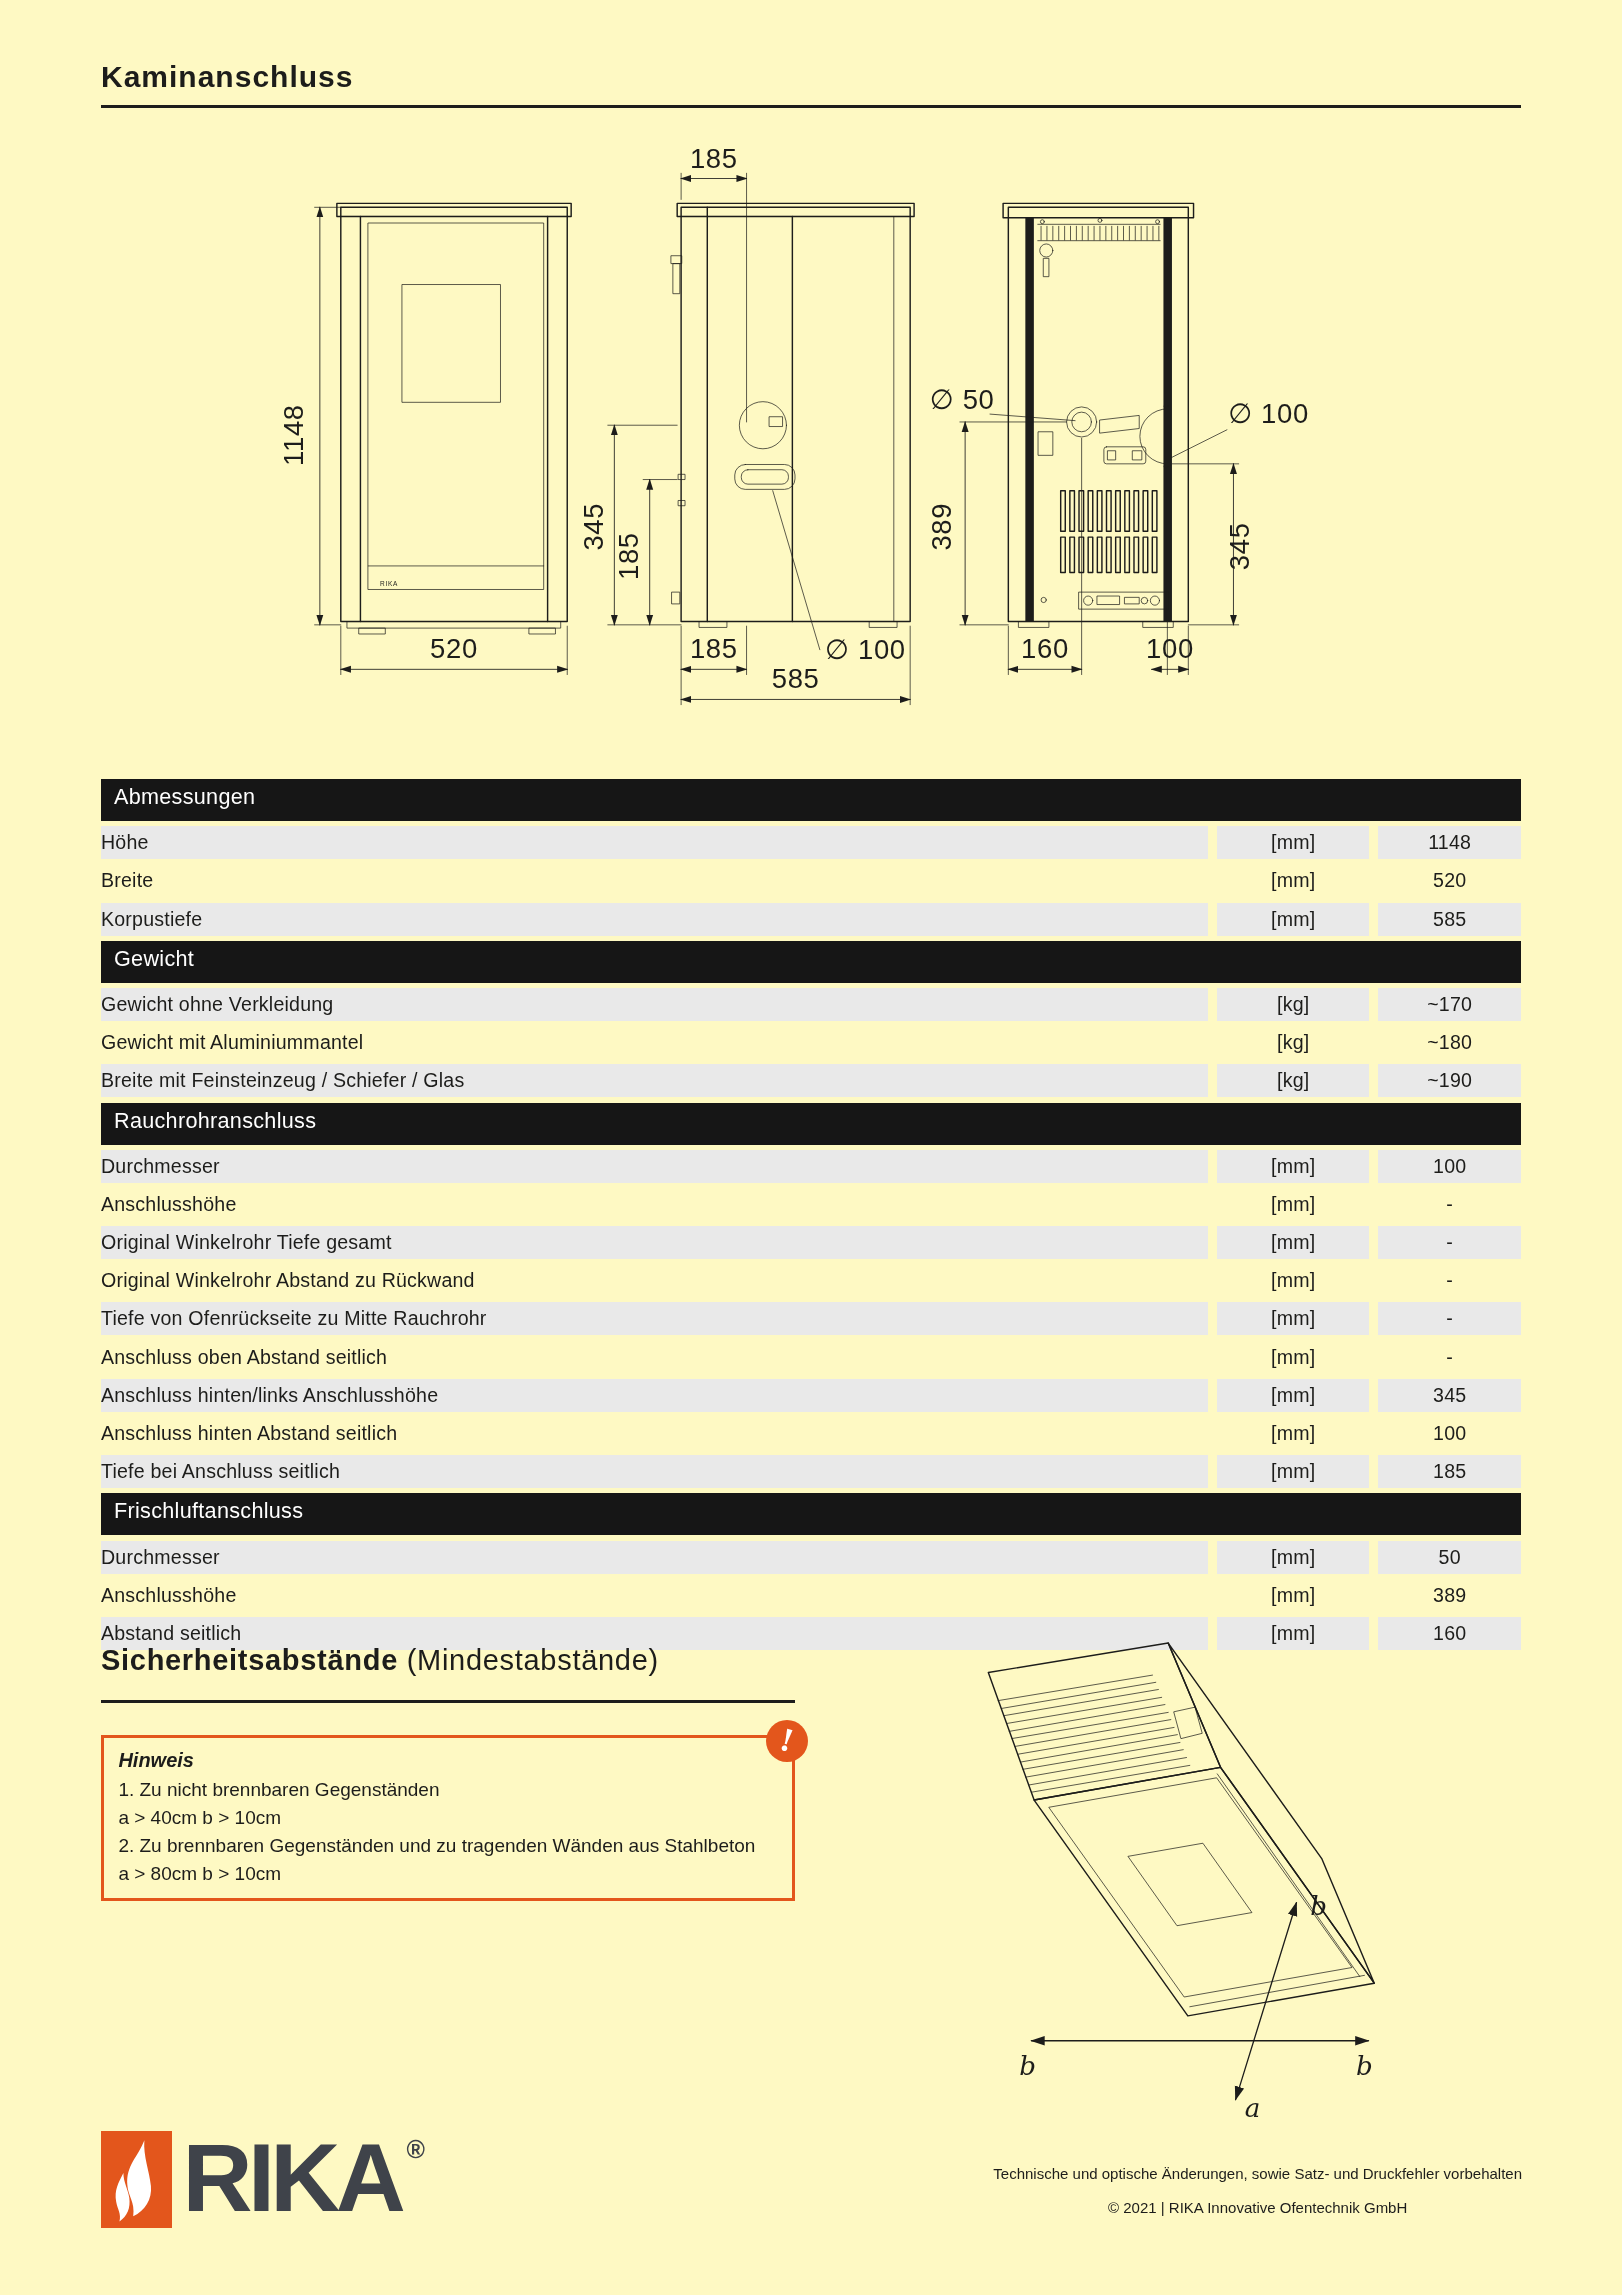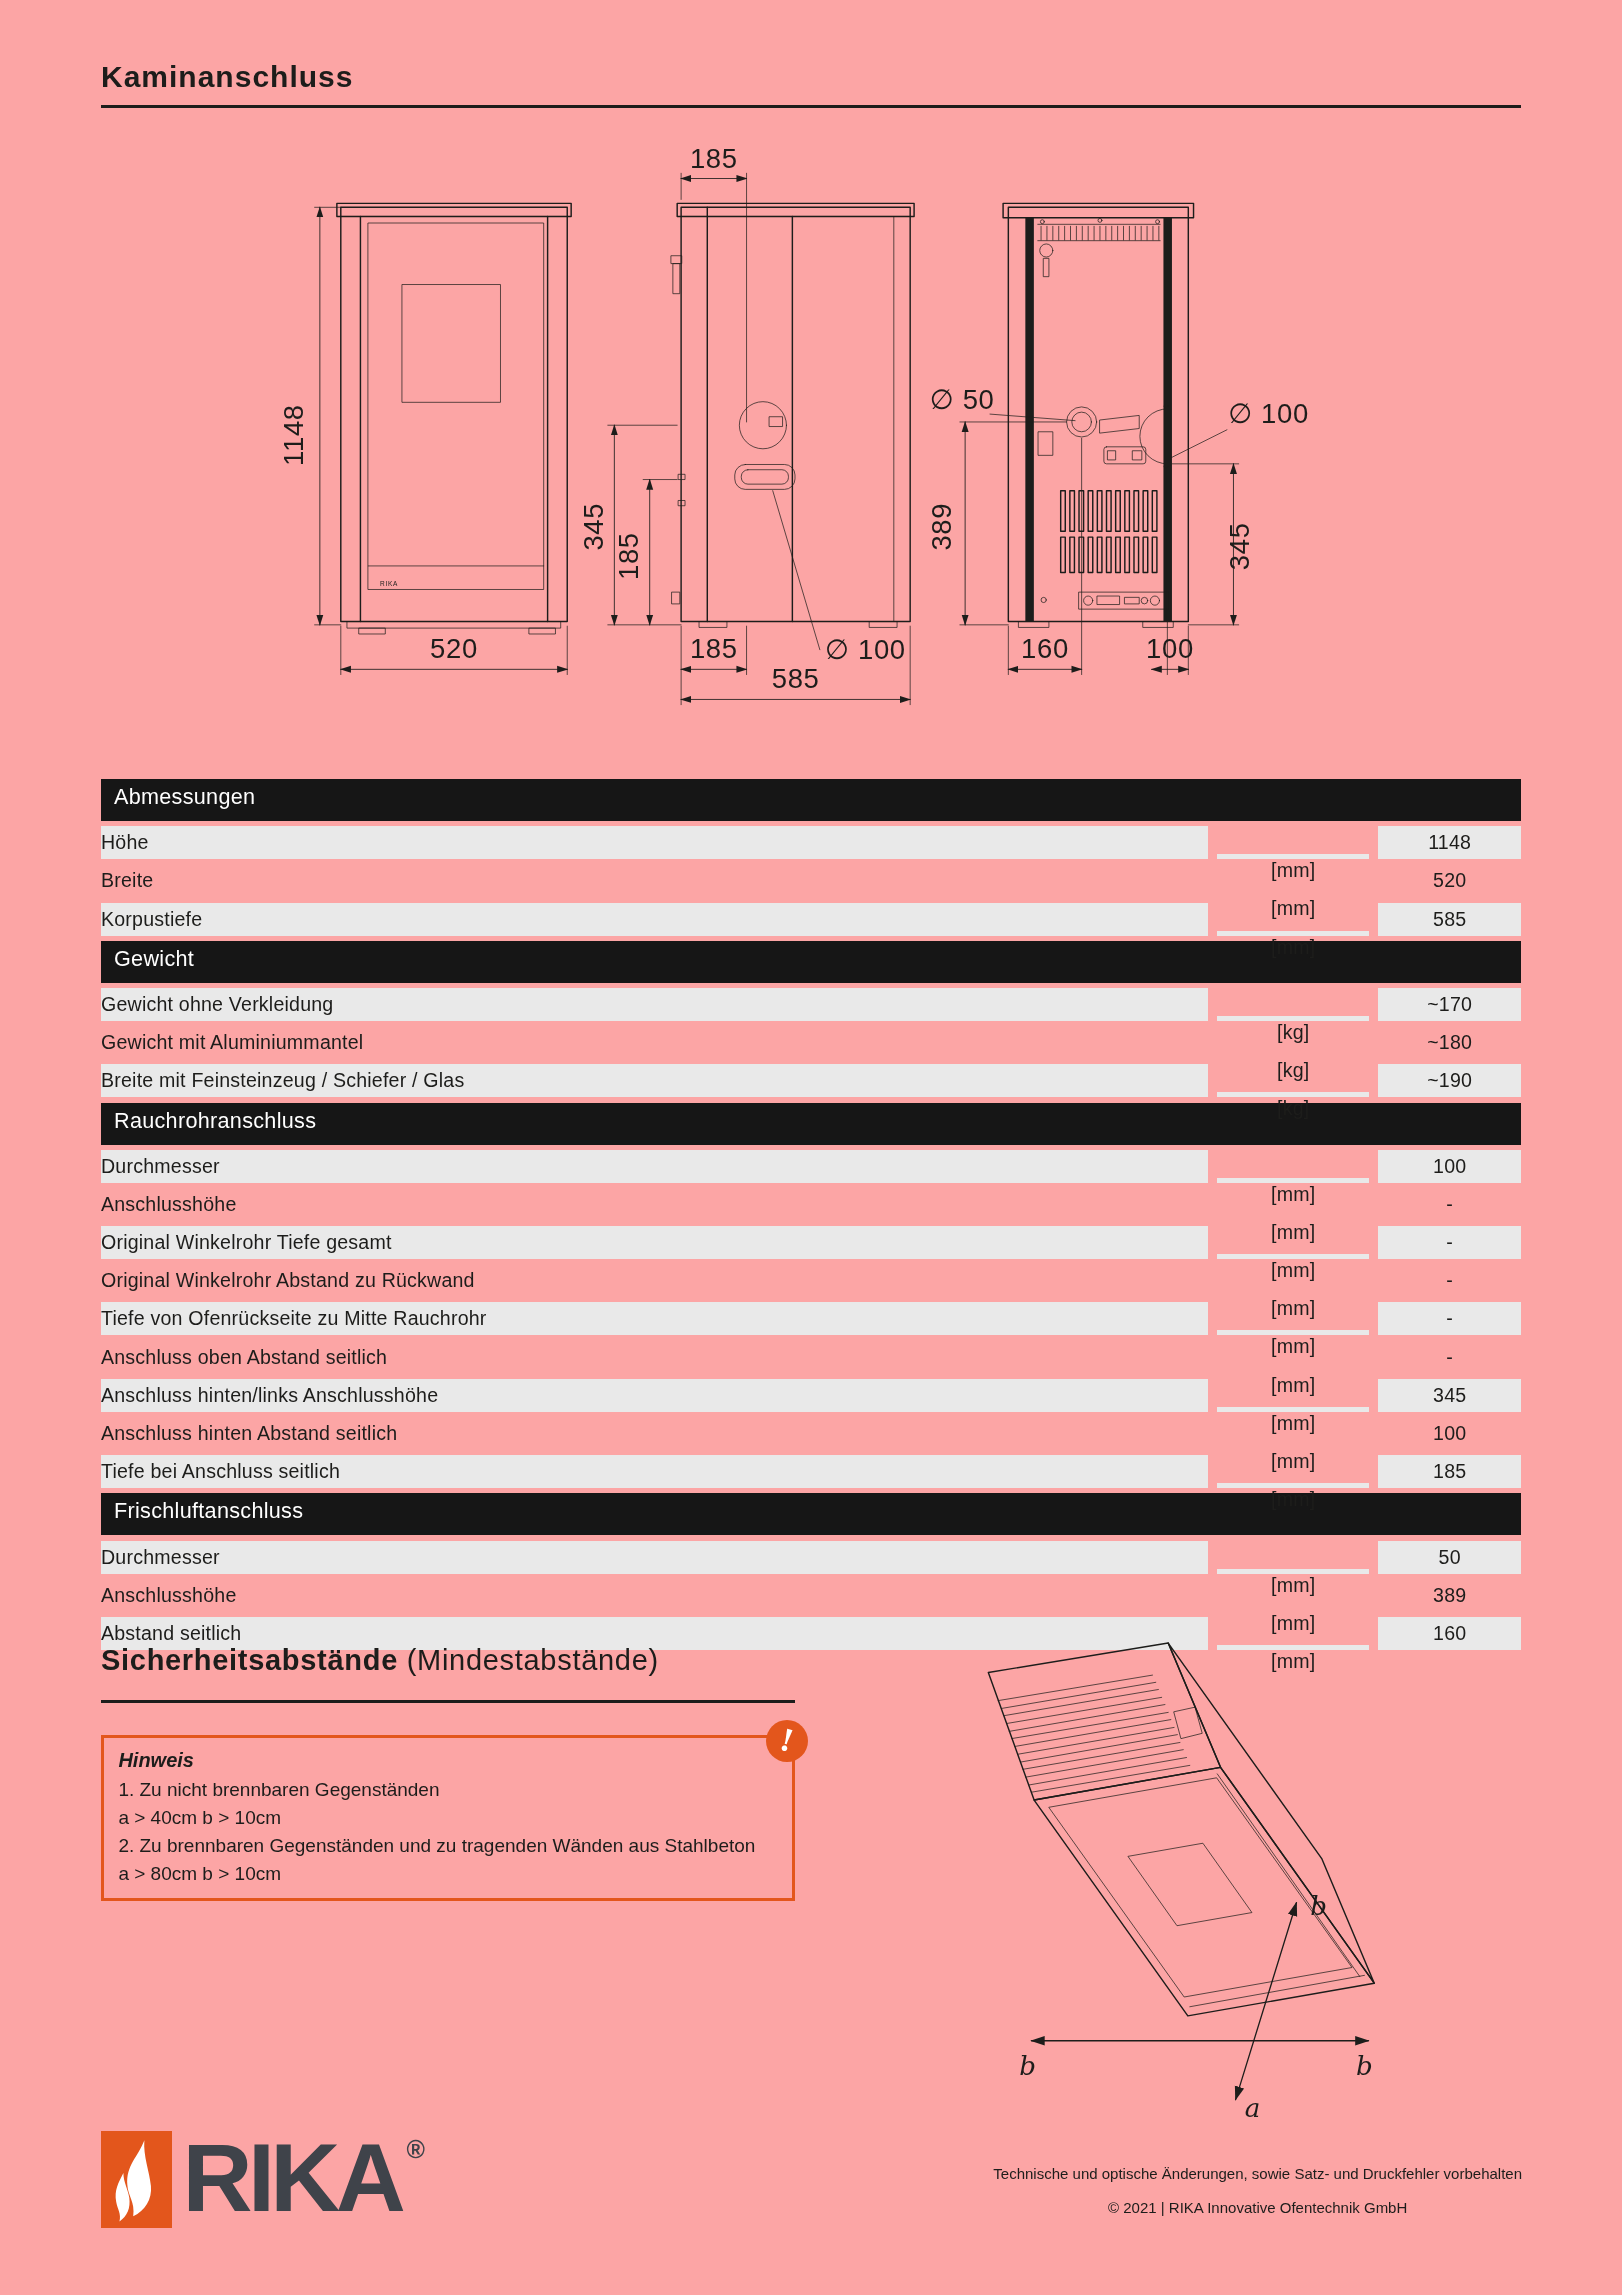"Kaminanschluss" .page { background: #fca5a5 -> #fef9c3 }
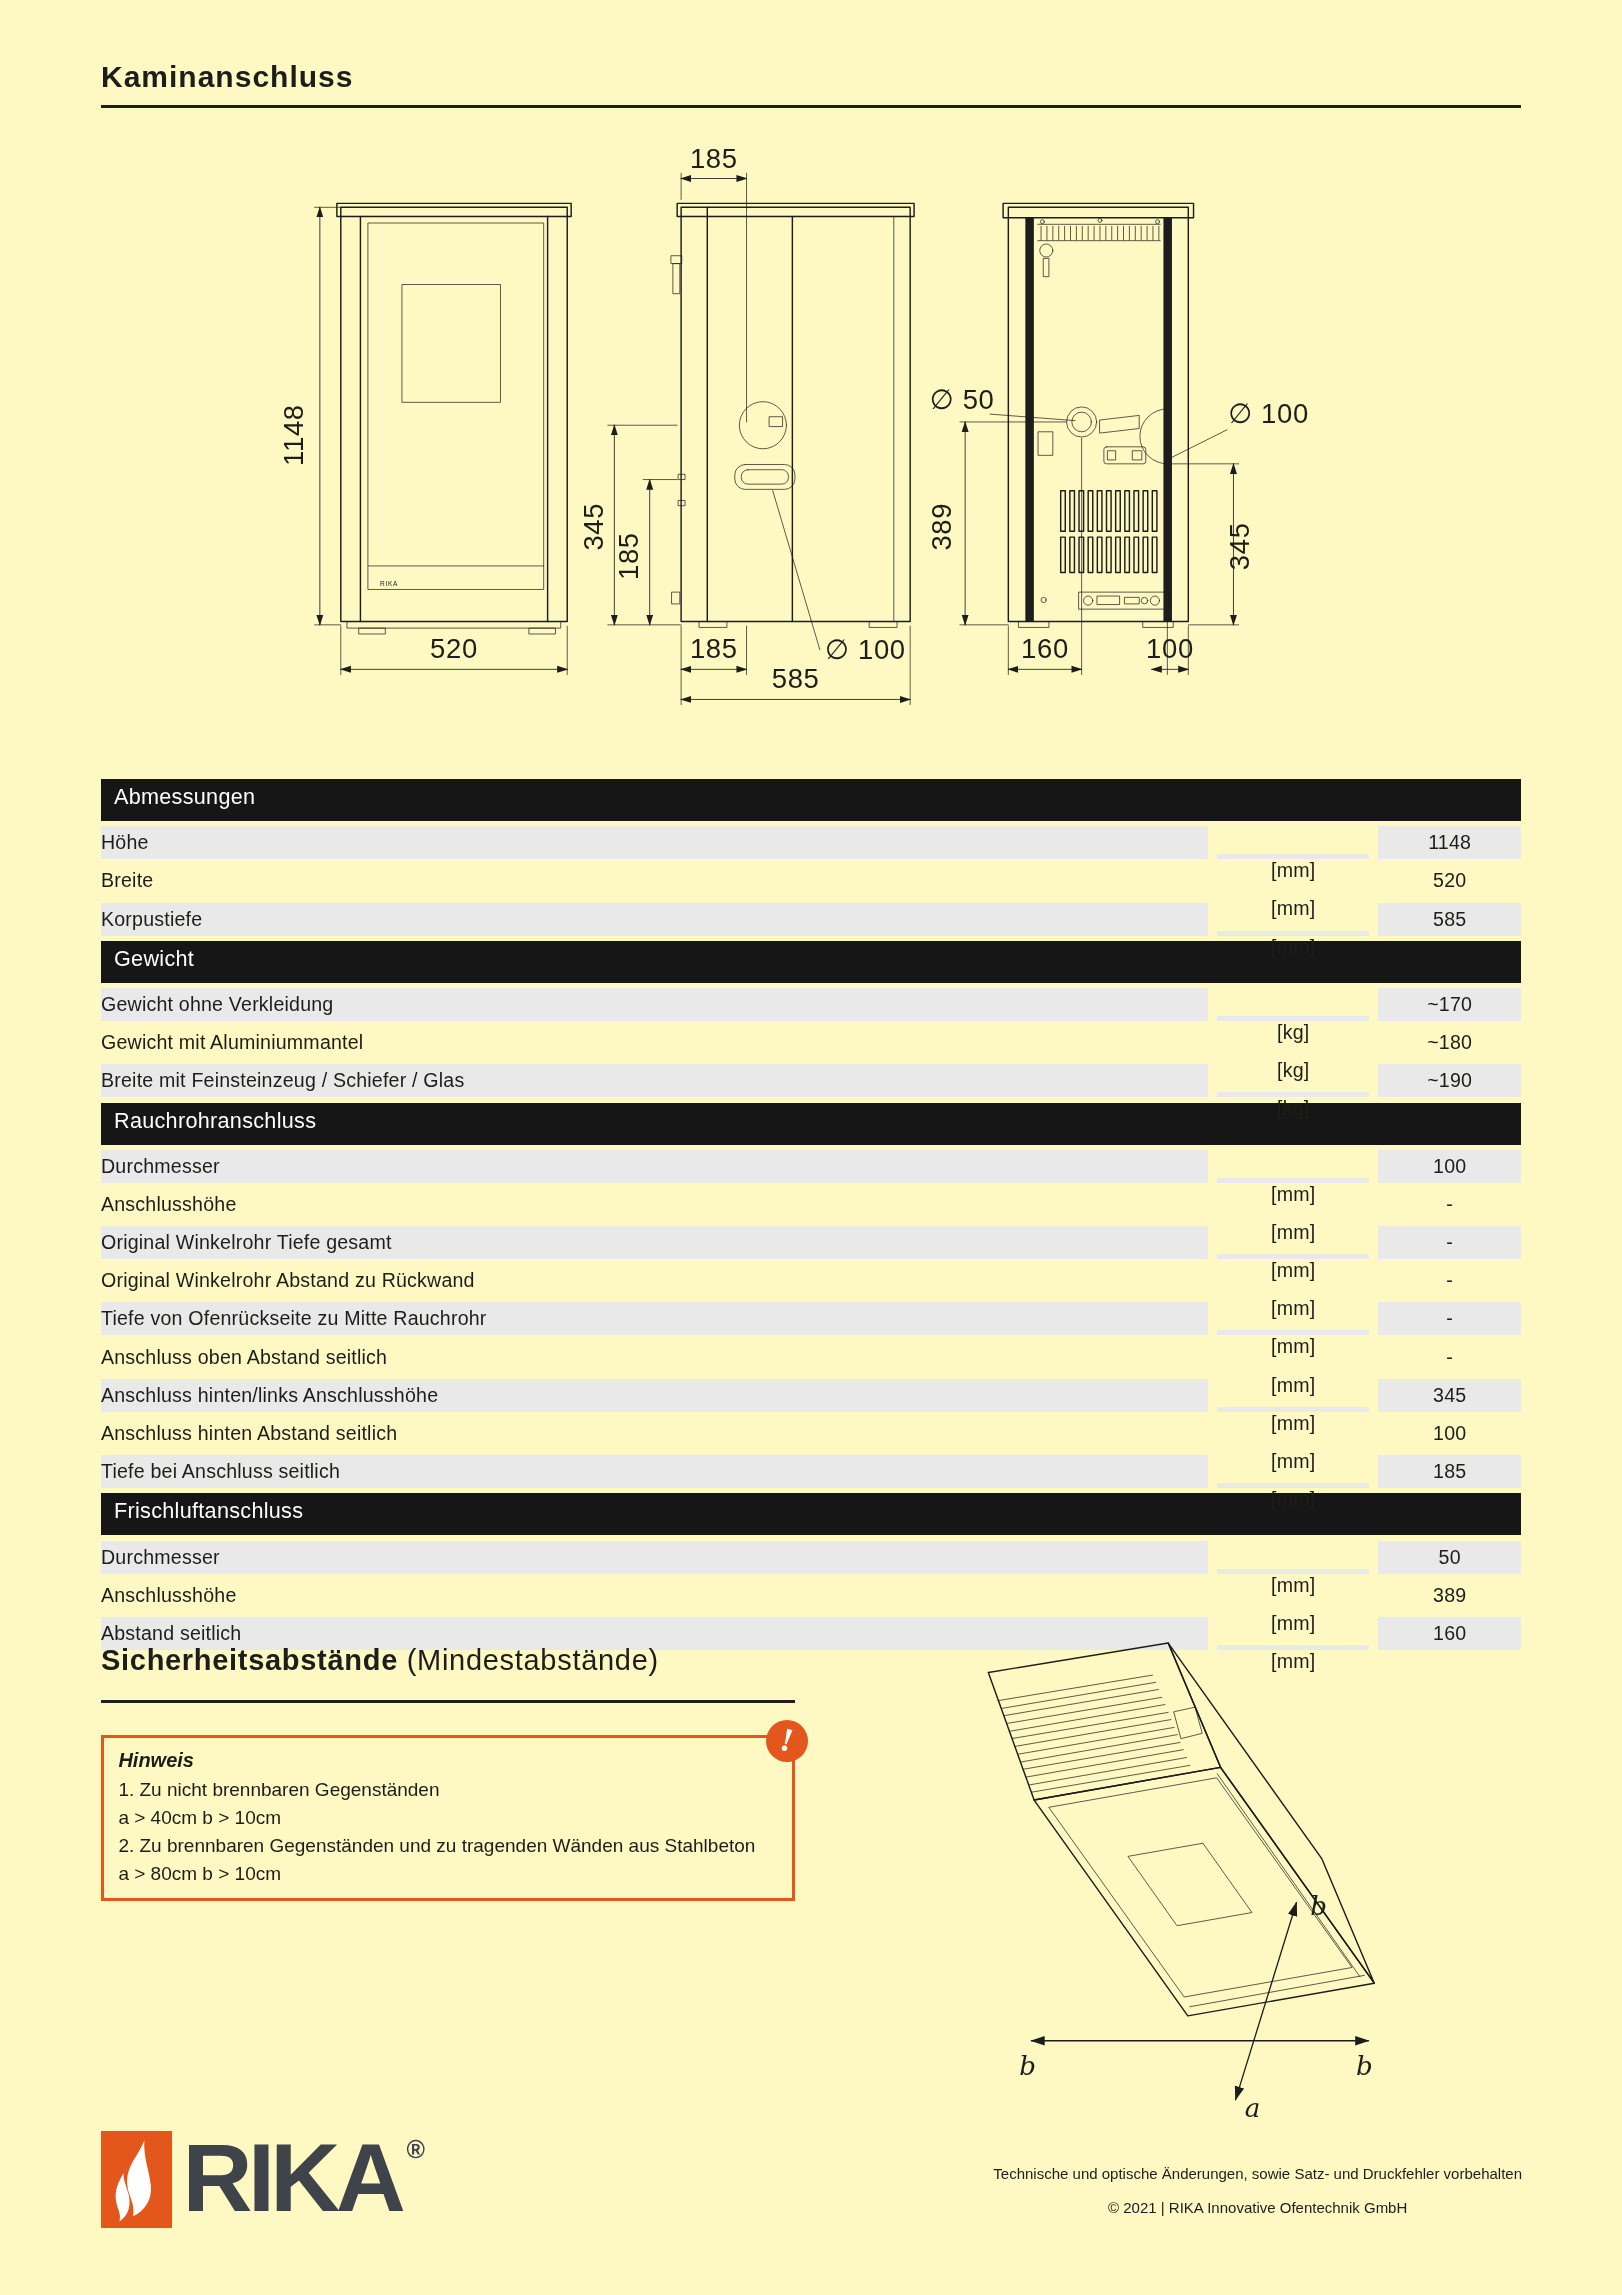"[mm]" .c-unit { margin-top: 28px -> none }
